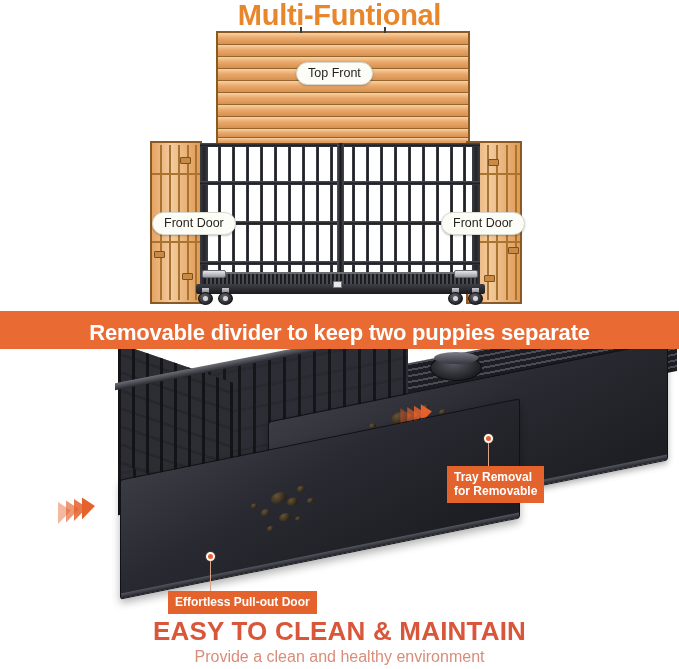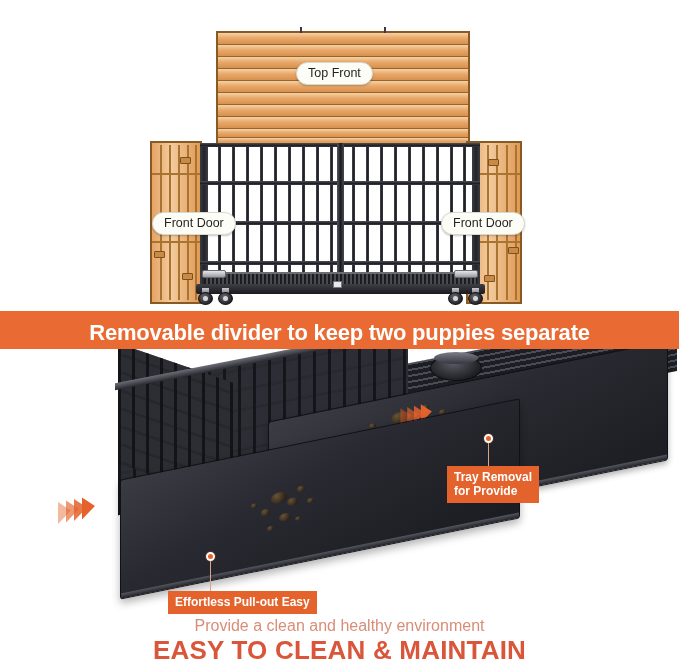"Multi-Funtional" div { html: none -> <div>Multi-Funtional</div> }
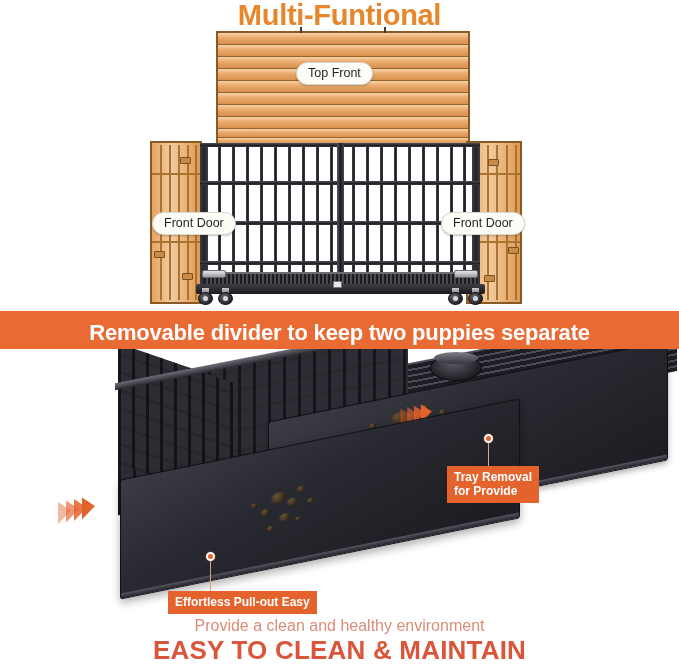"for Provide" span { text: Provide -> Removable }
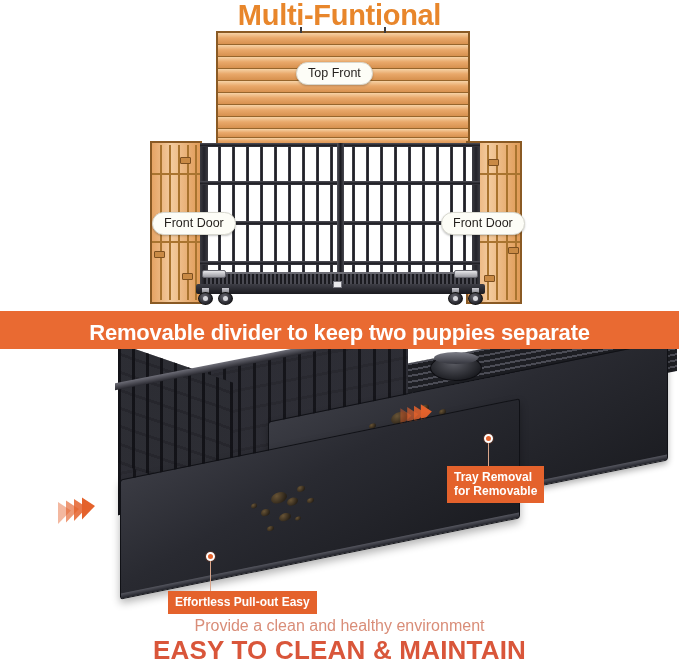"Effortless Pull-out Easy" div.label-box { text: Easy -> Door }
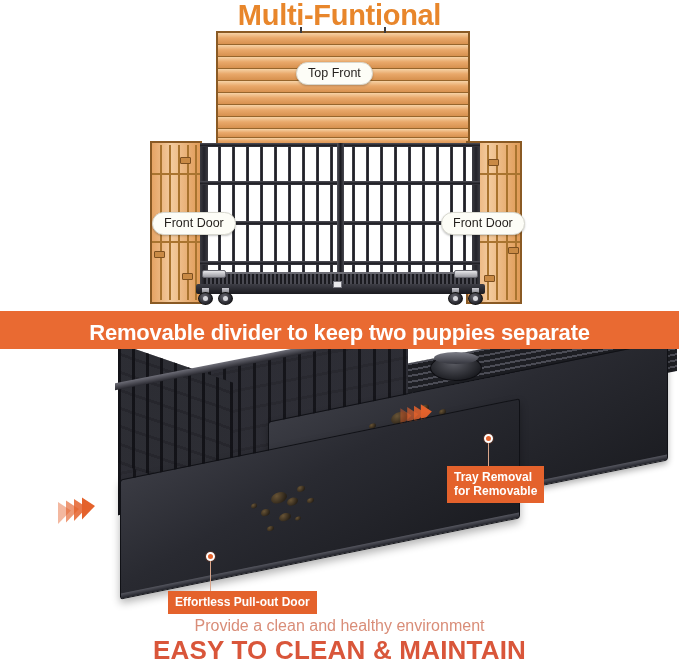"Provide a clean and healthy" div { order: before "EASY TO CLEAN & MAINTAIN" -> after "EASY TO CLEAN & MAINTAIN" }
